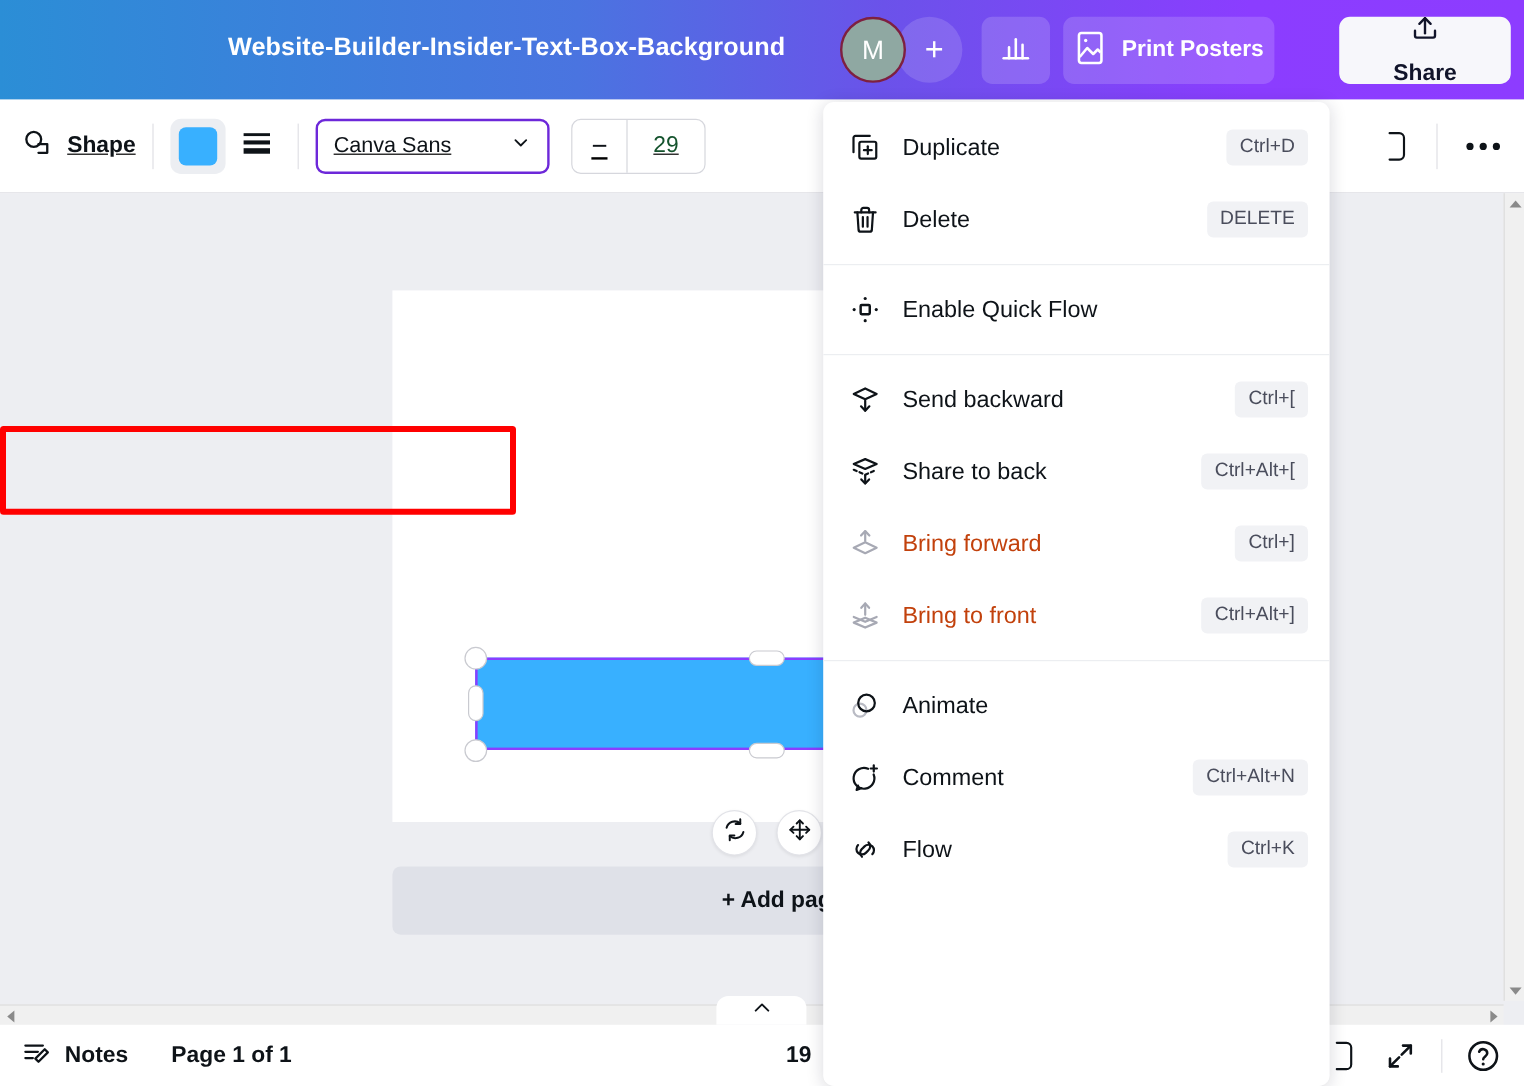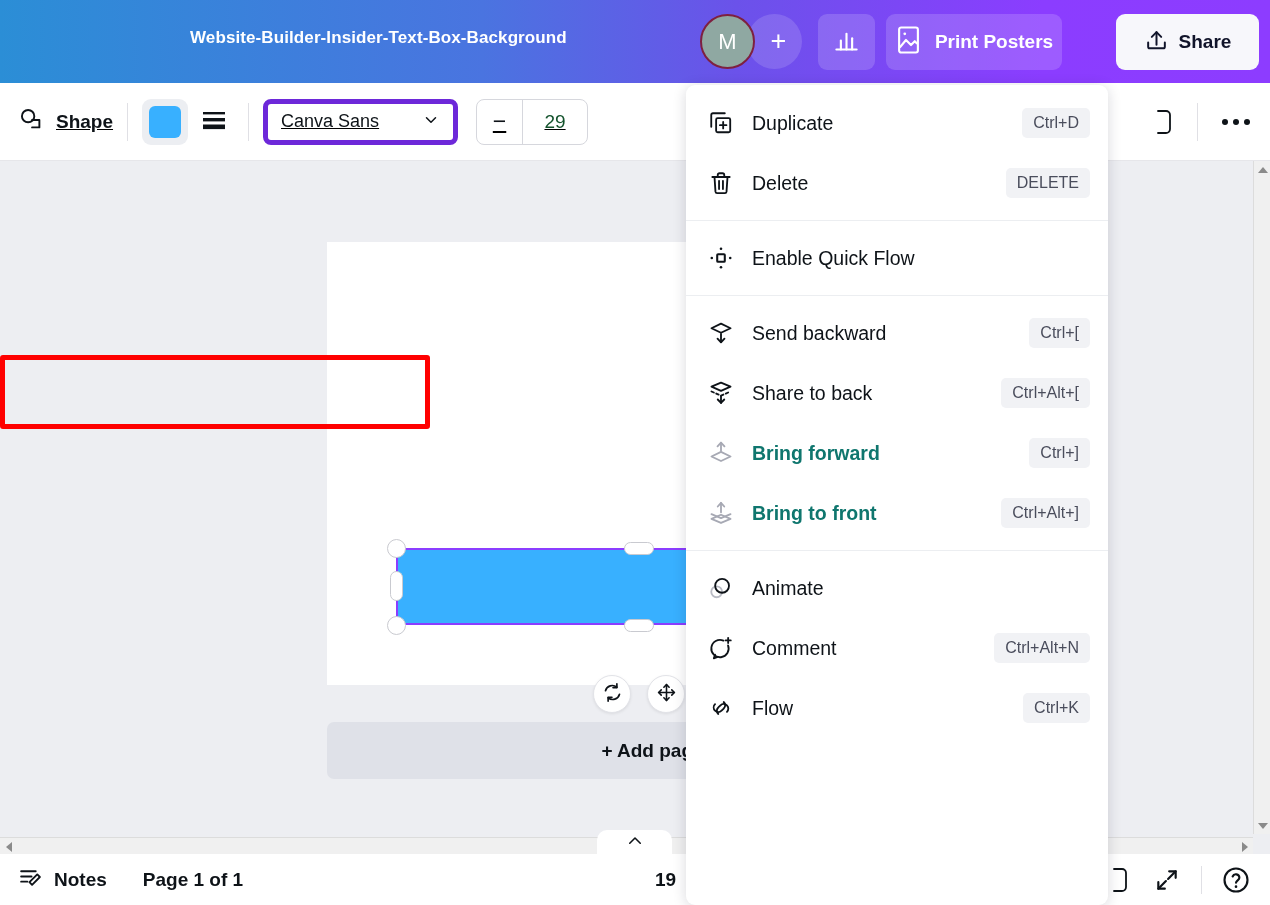"Website-Builder-Insider-Text-Box-Backgro" .doc-title { font-size: 17px -> 21px }
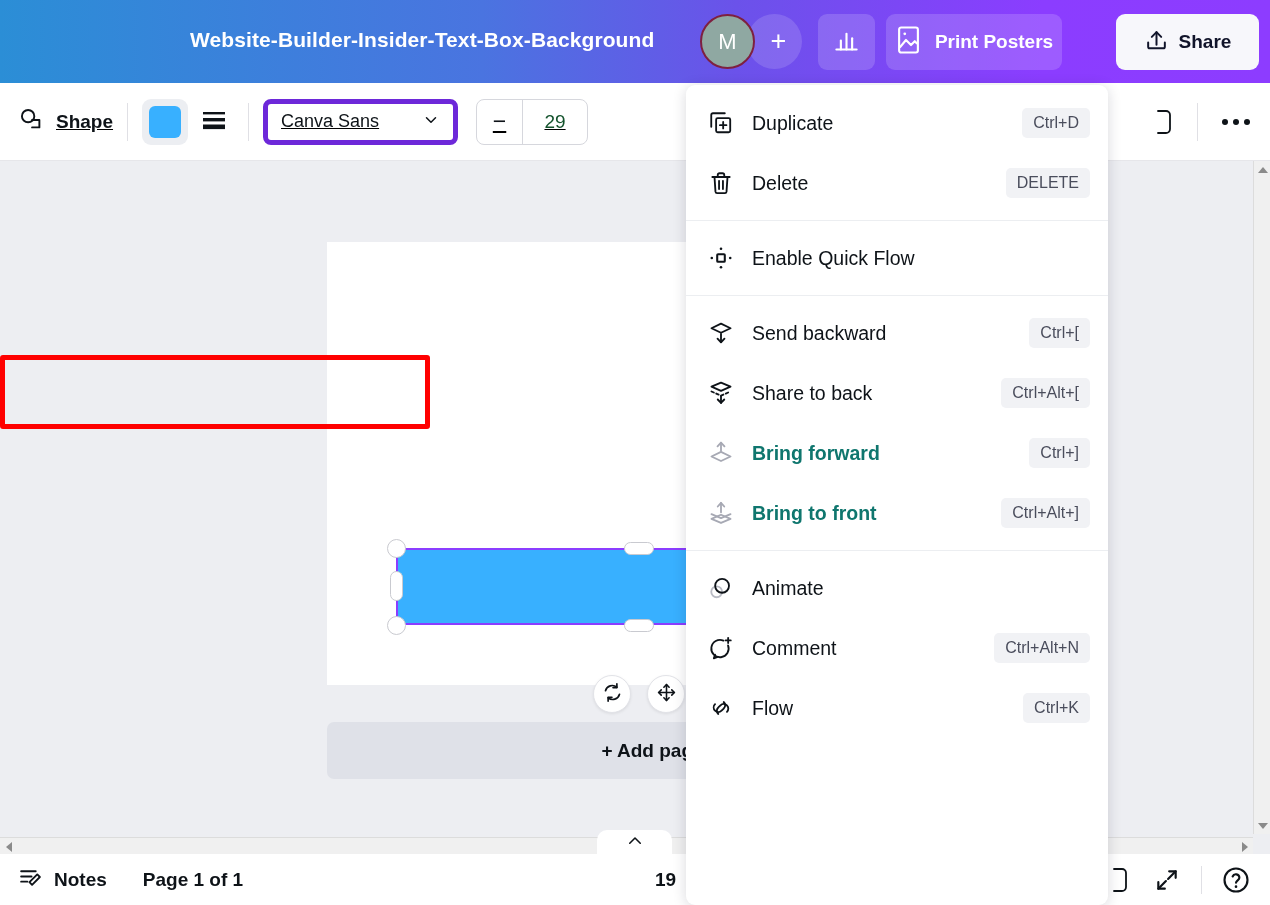"Share" .hdr-share { flex-direction: none -> column }
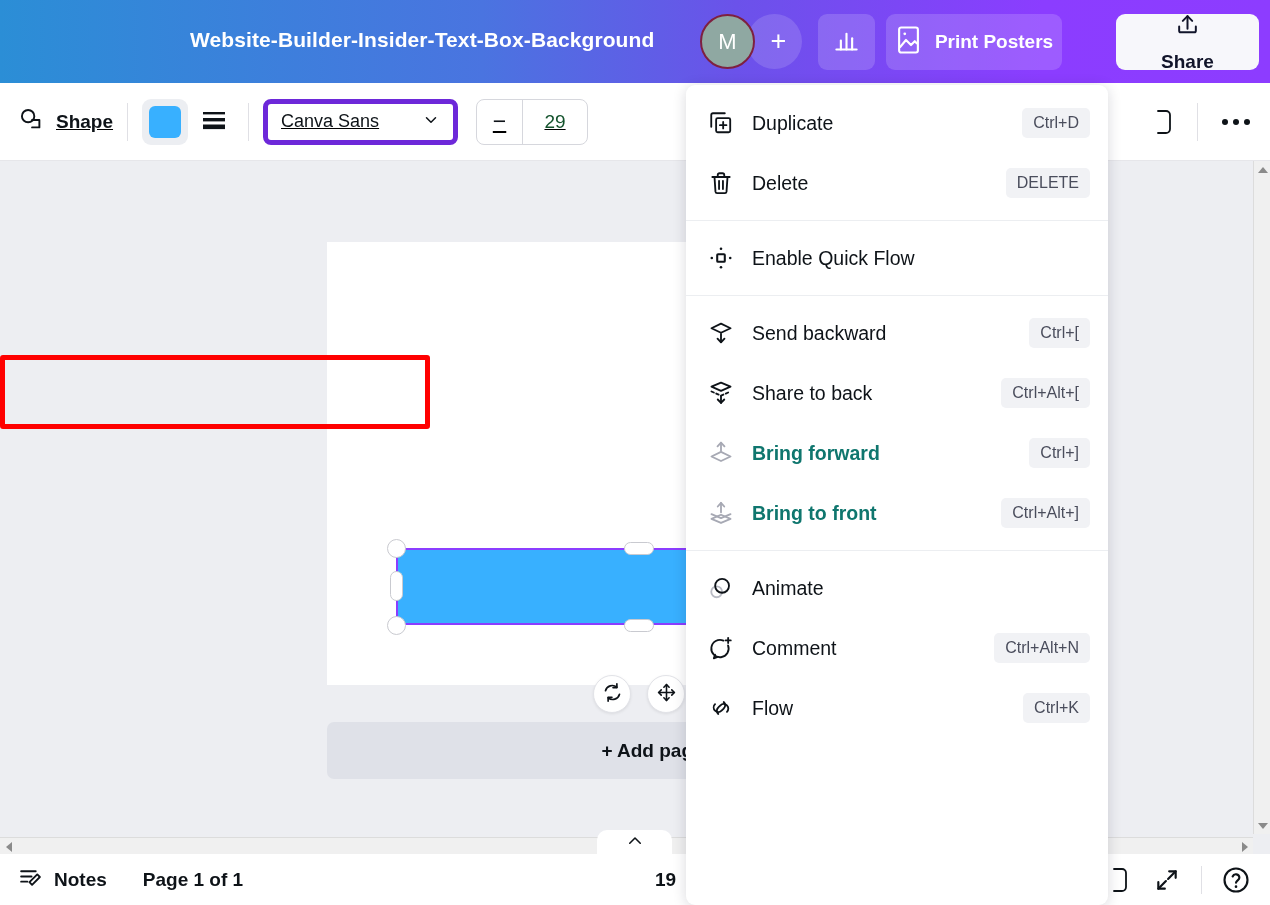"Canva Sans" .font-select { border: 5px solid #6d28d9 -> 2px solid #6d28d9 }
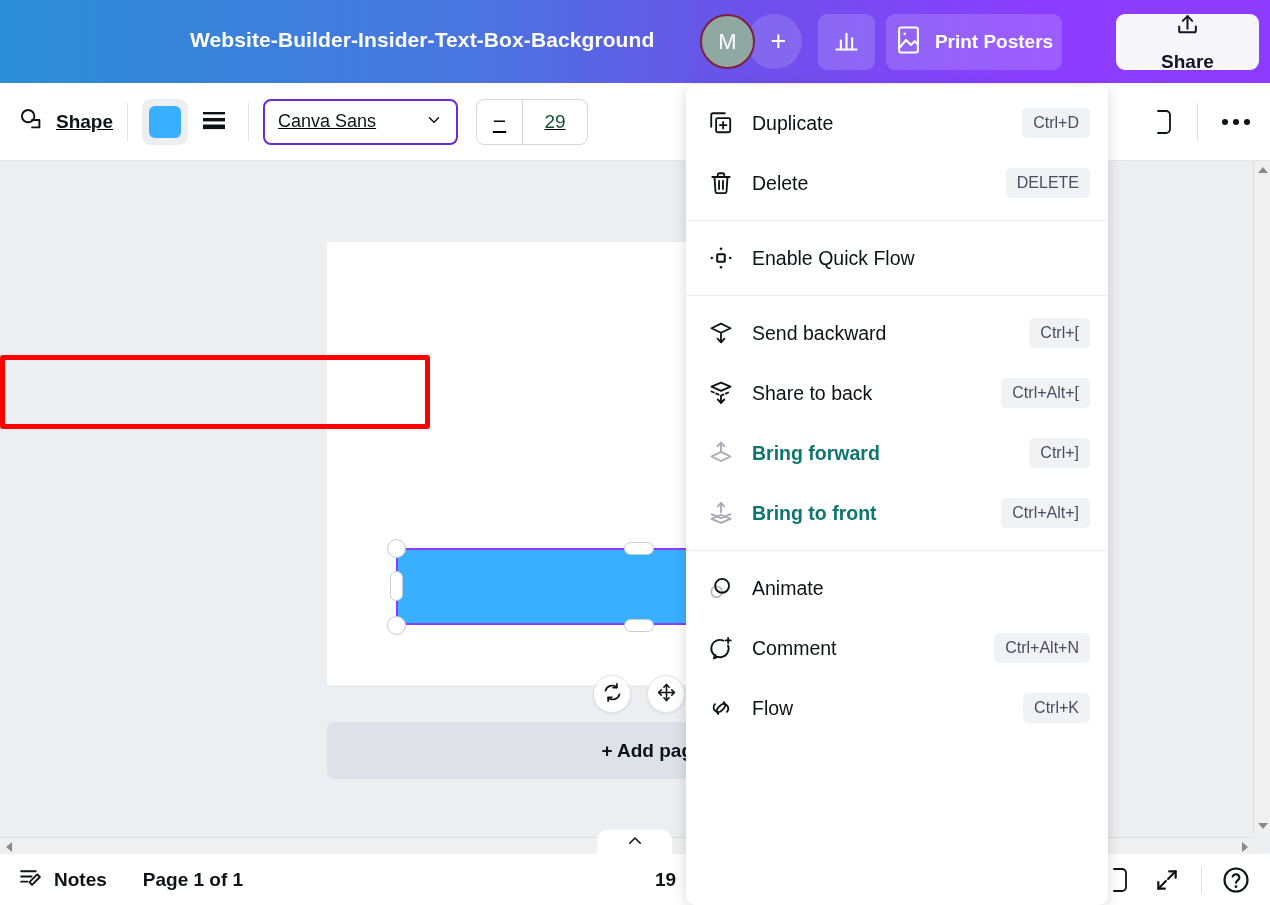"Bring forward" .ctx-item.disabled .ctx-label { color: #0f766e -> #c2410c; font-weight: bold -> none }
